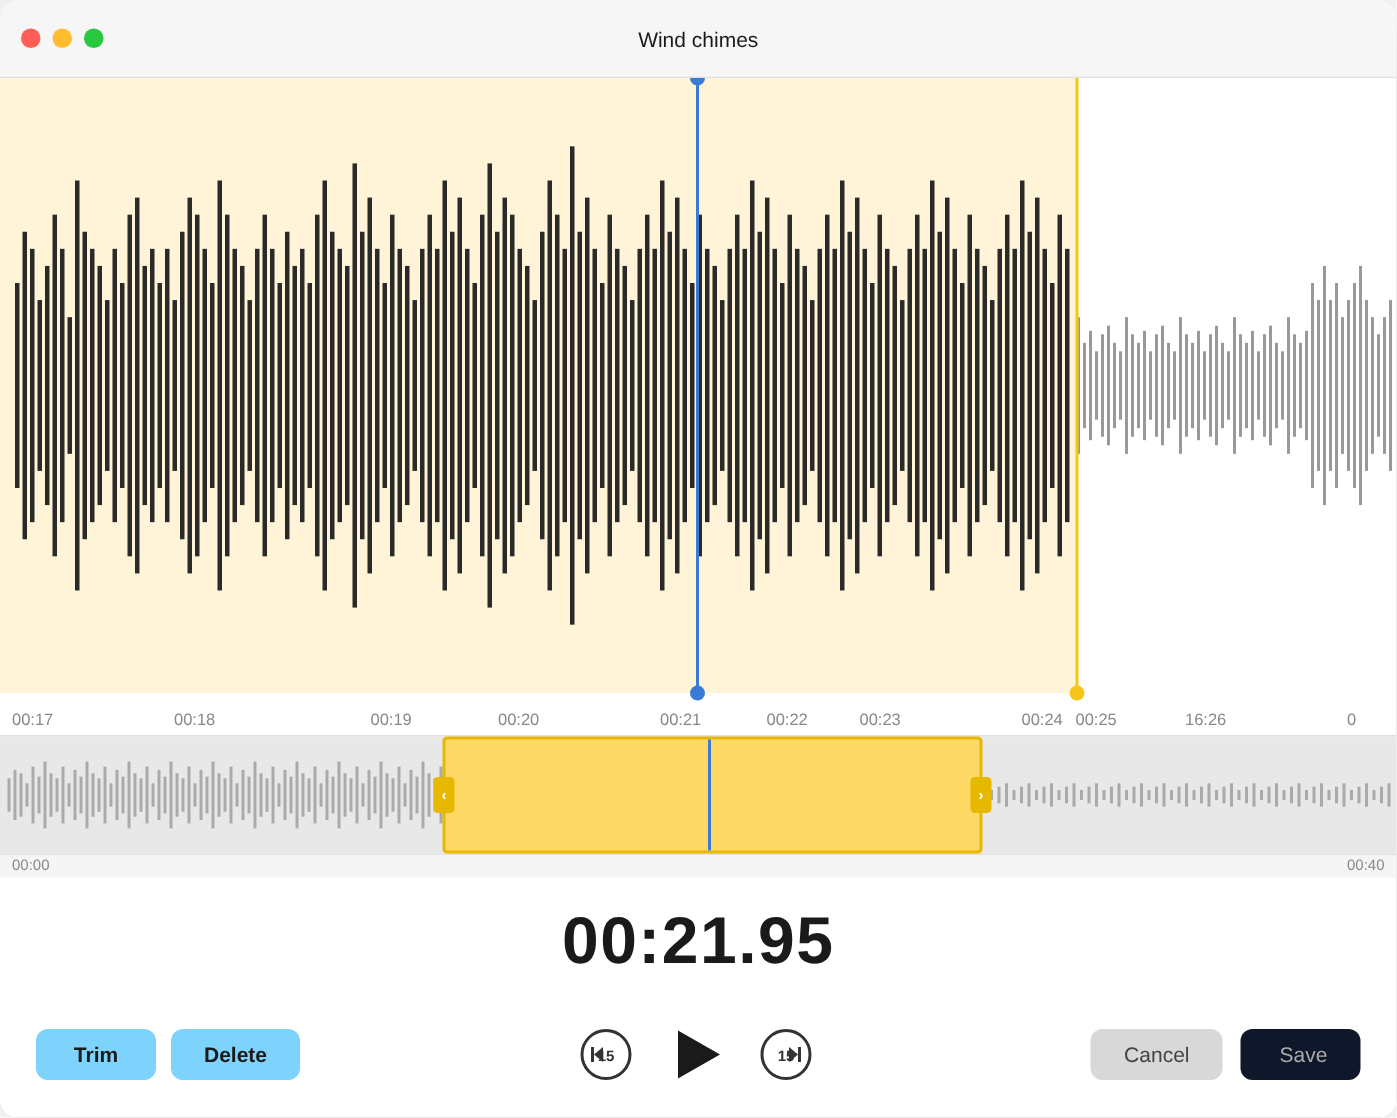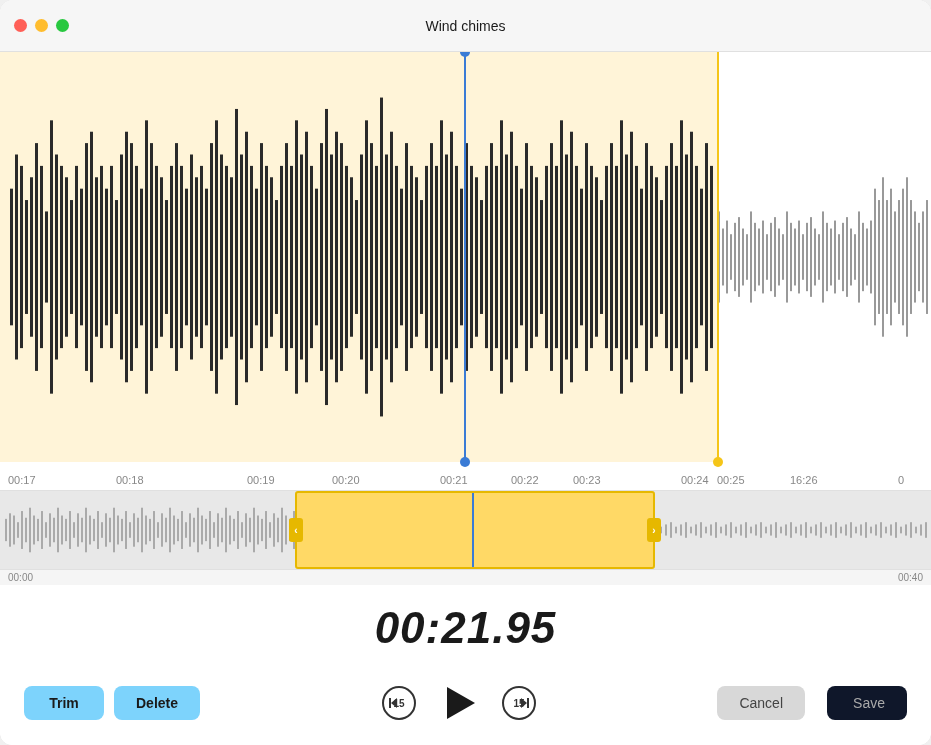"00:21.95" .timecode { font-style: italic -> none }
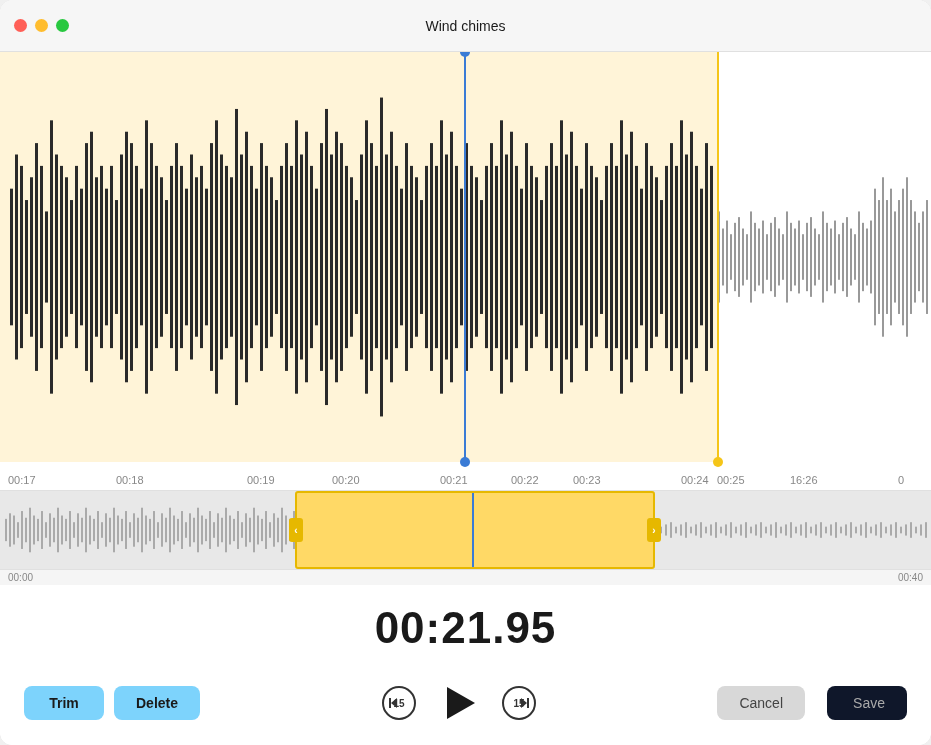"Cancel" .controls-right { gap: 22px -> 12px }
